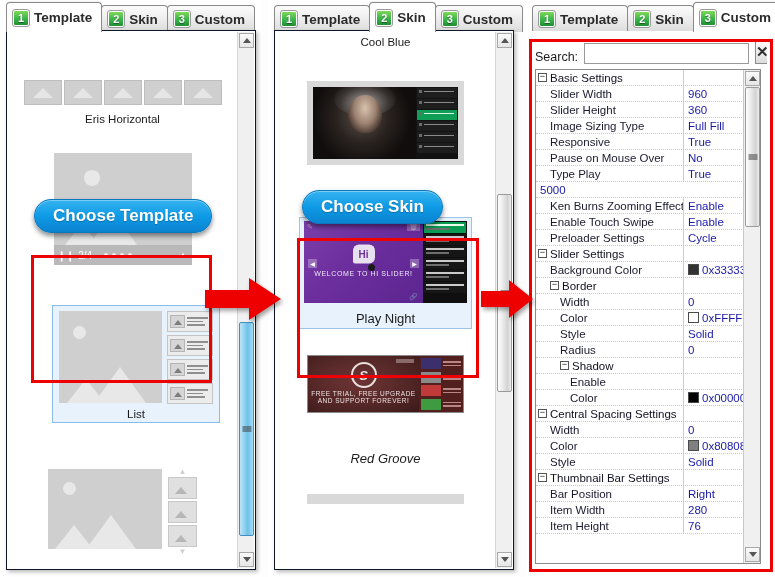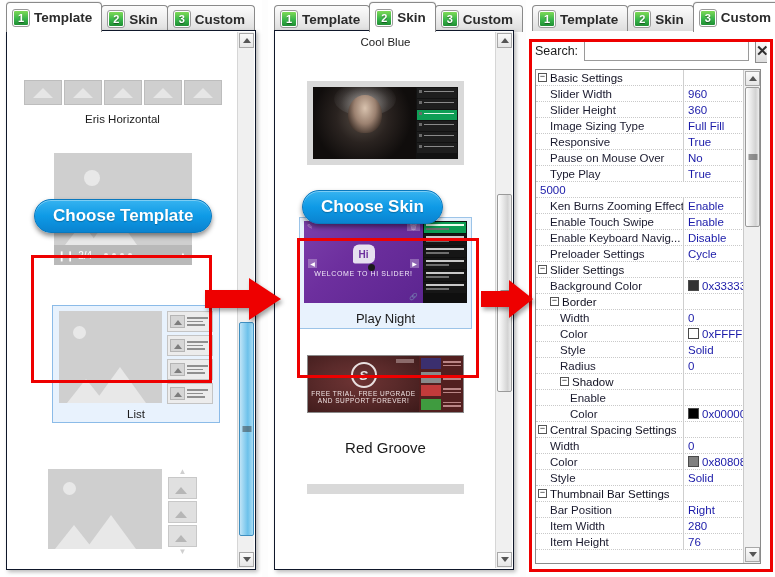"Search:" .search-row { align-items: center -> flex-end }
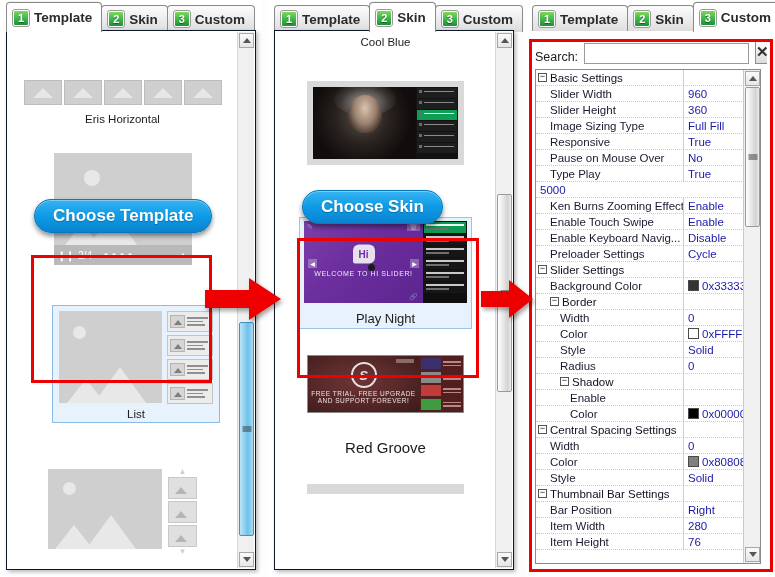"Enable Keyboard Navig..." div.grow { html: <div> <div> <span>Enable Keyboard Navig...</span> </div> <div> <span>Disable</span> </div> </div> -> none }
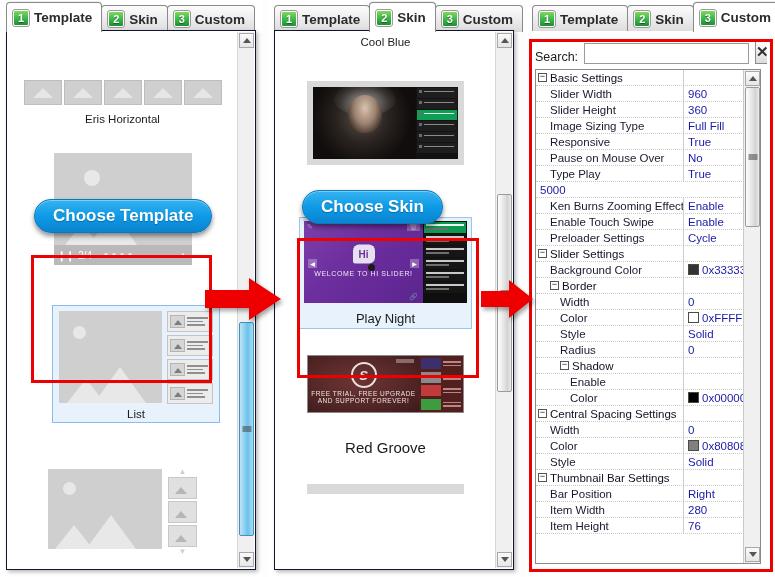"Red Groove" div.skin-caption { font-size: 15px -> 13px; font-style: none -> italic; margin-top: 23px -> 35px }
